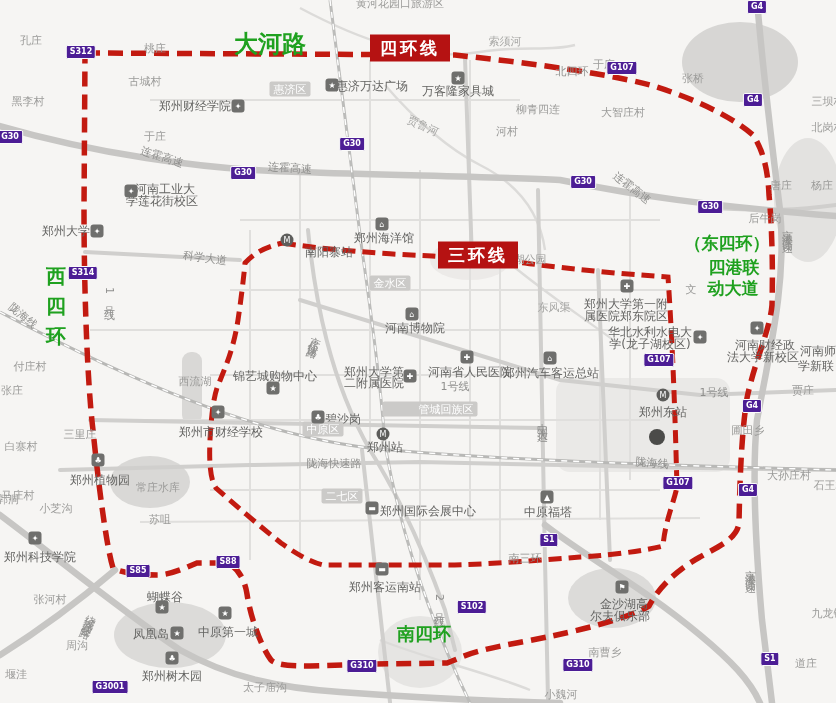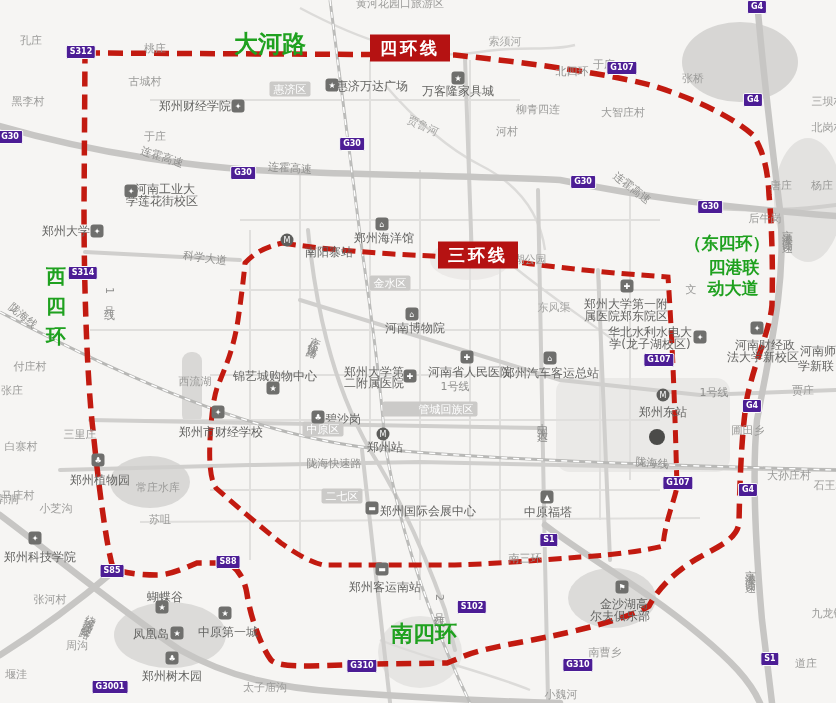"S85" span.shield { left: 112px -> 138px }
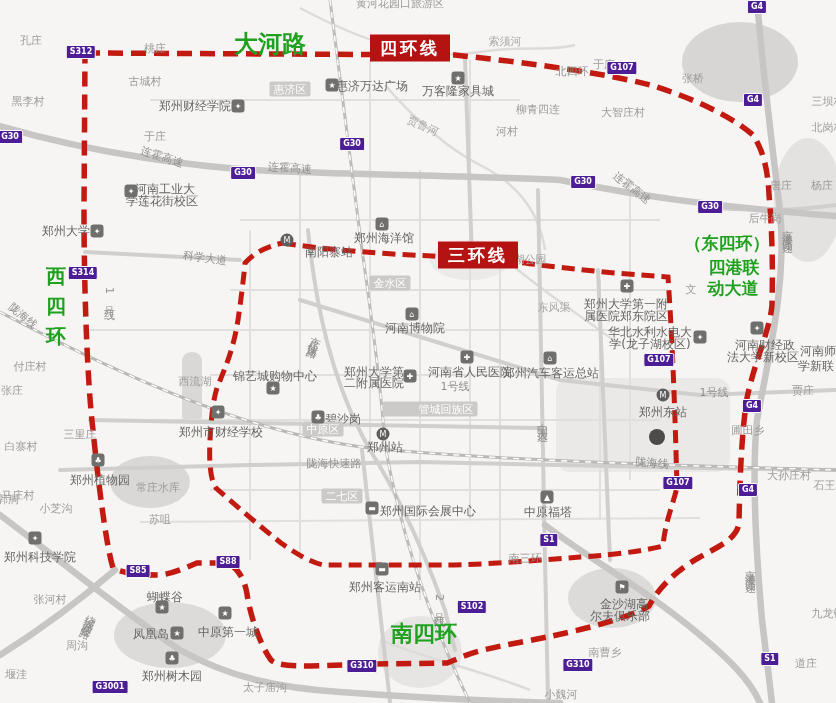"南四环" div.green { font-size: 22px -> 18px }
